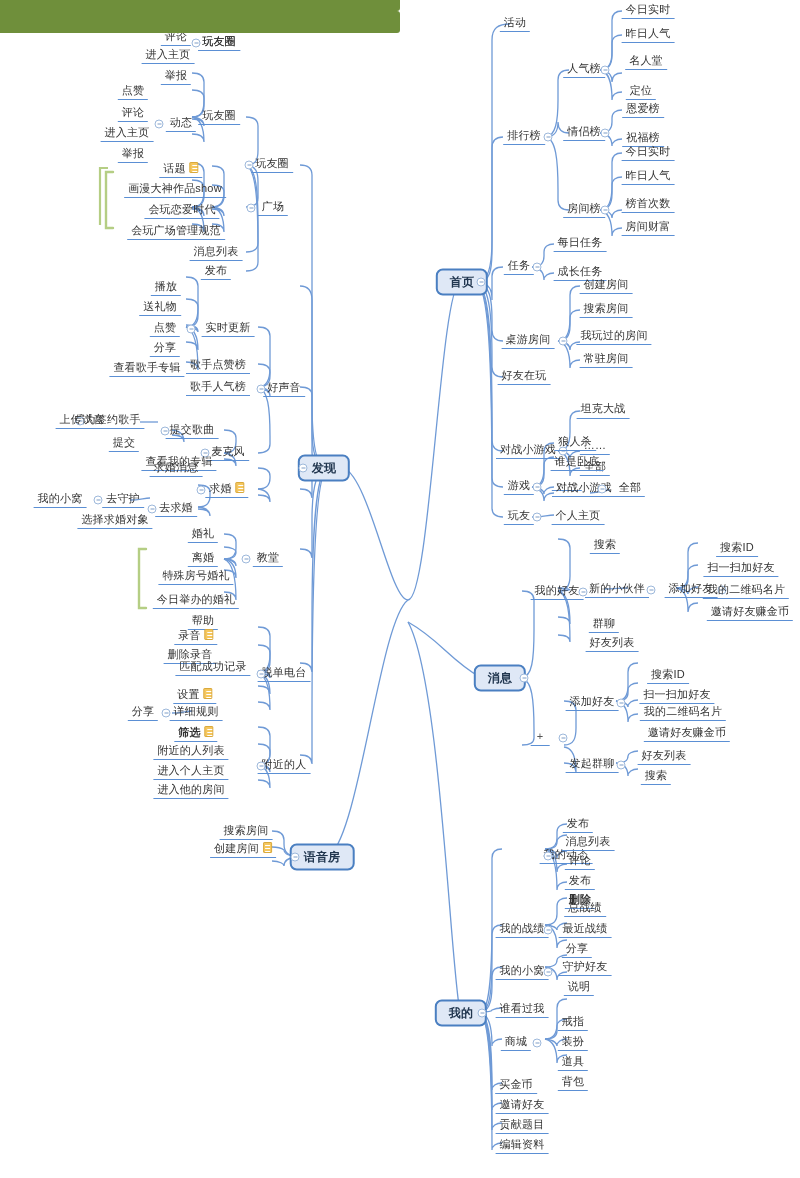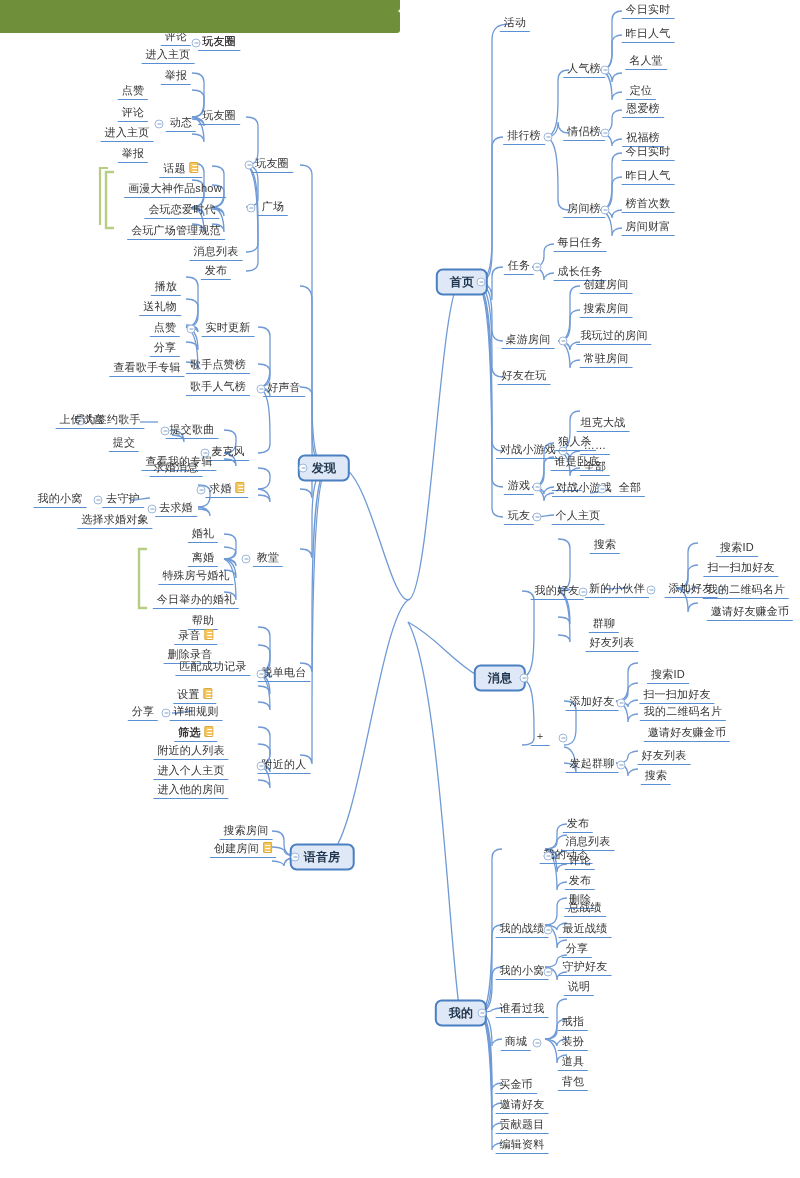"坦克大战" div.node { font-family: none -> Liberation Mono, monospace; top: 424px -> 411px }
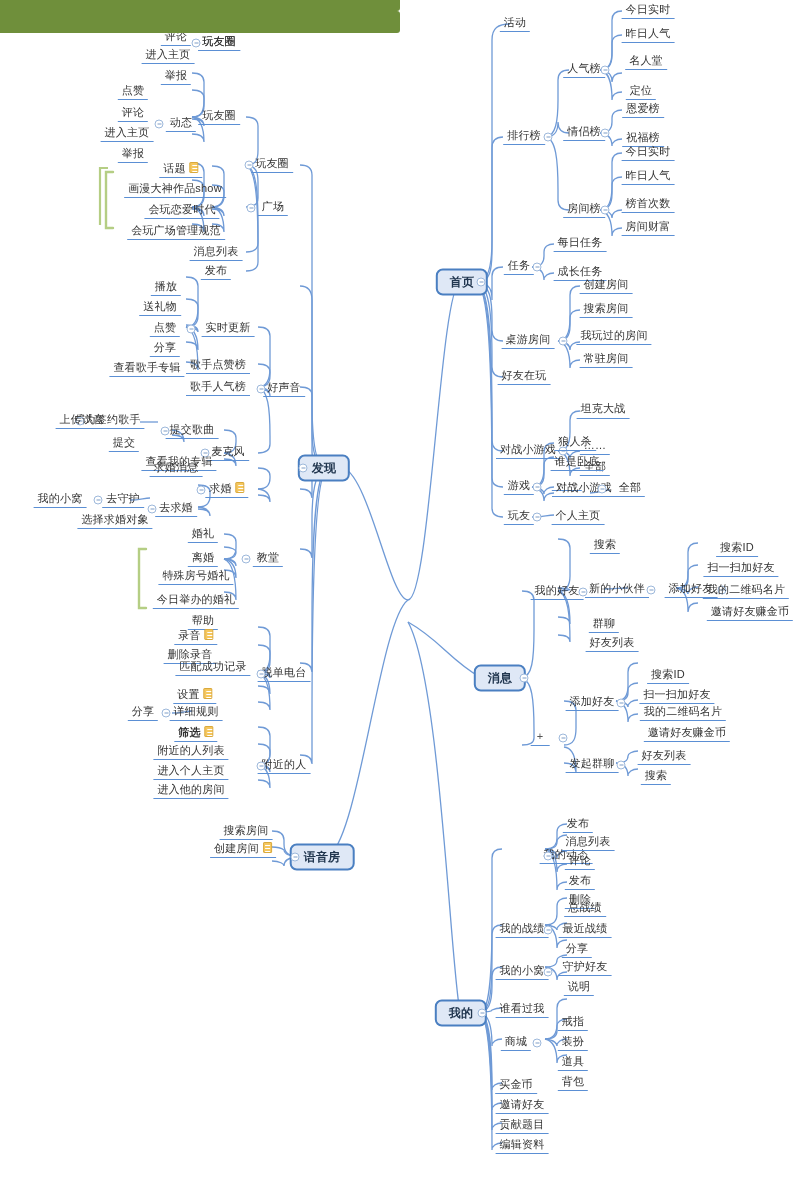"删除" div.node { font-weight: none -> bold }
